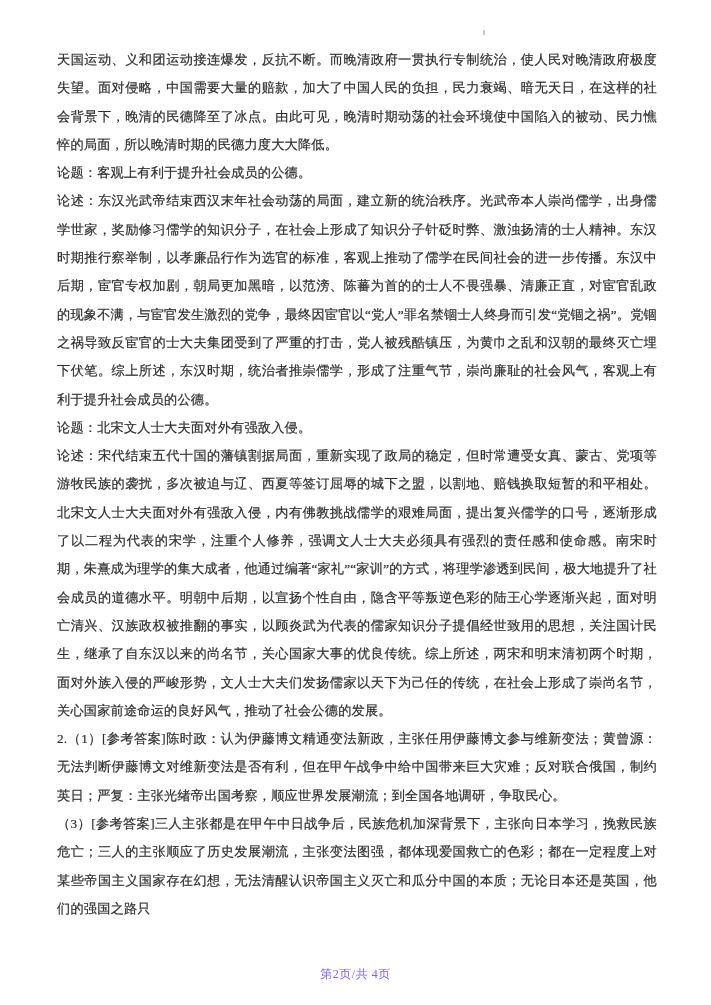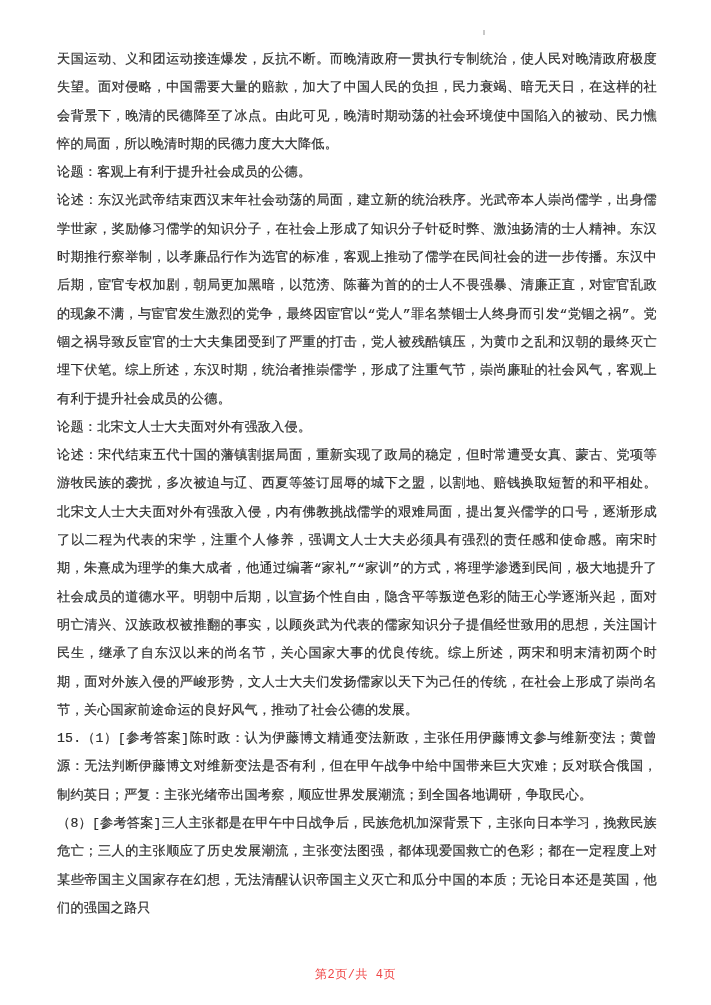"天国运动、义和团运动接连爆发，反抗不断。而晚清政府一贯执行专制统治，使人民对晚清" .page { font-family: Liberation Mono, monospace -> Liberation Serif, serif }
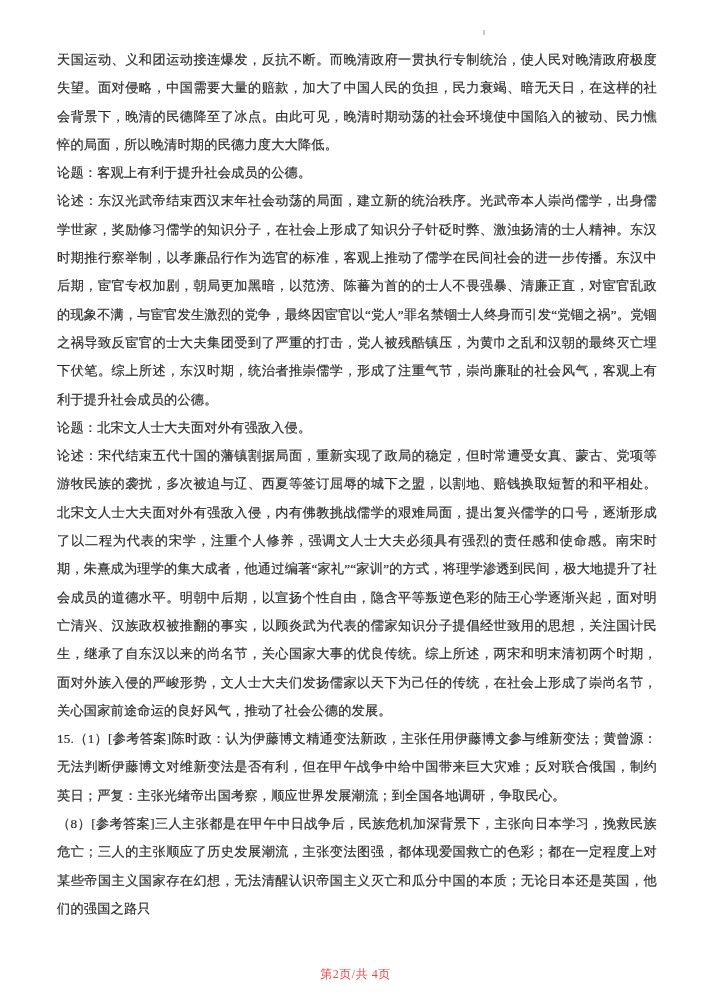"15.（1）[参考答案]陈时政：认为伊藤博文精通变法新政，主张任用伊藤博文参与维" p { text: 15 -> 2 }
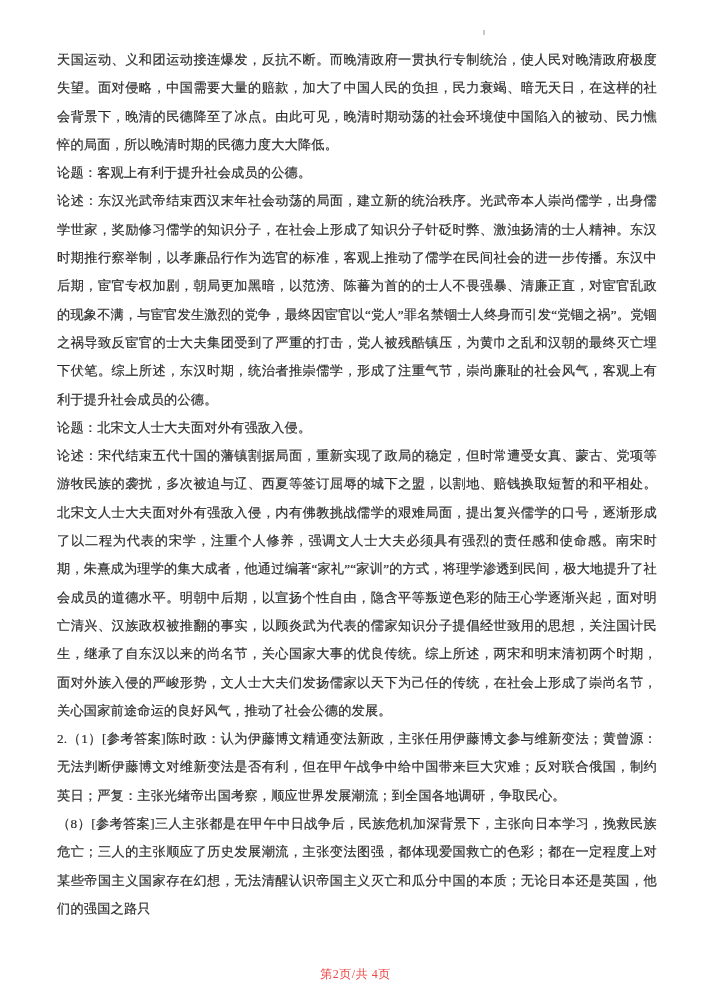"（8）[参考答案]三人主张都是在甲午中日战争后，民族危机加深背景下，主张向日本学" p { text: 8 -> 3 }
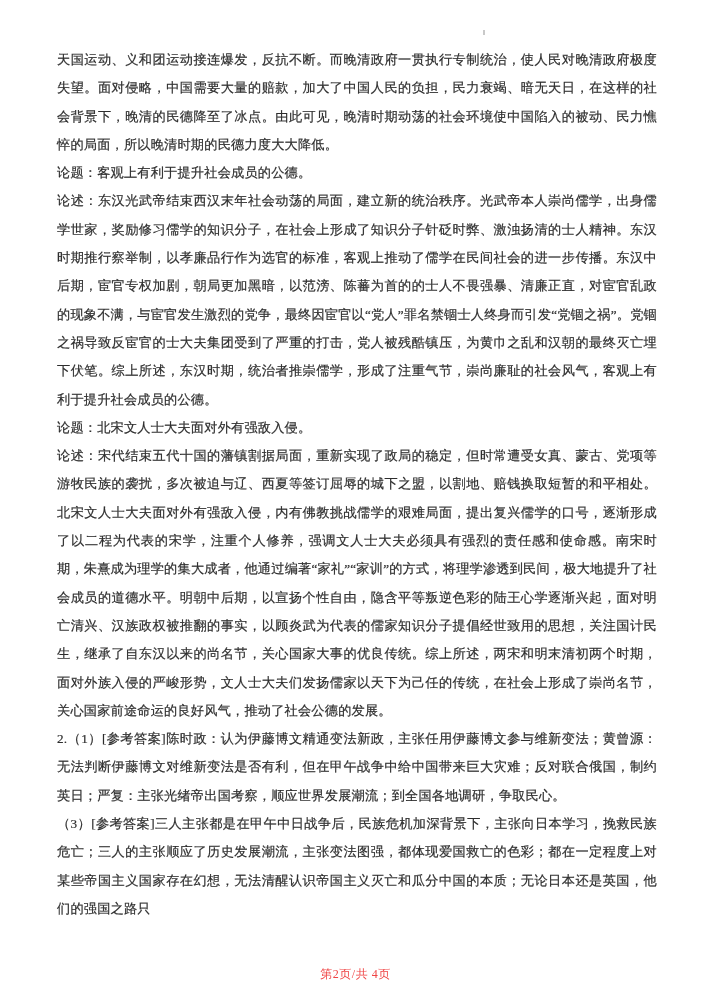"第2页/共 4页" .footer { color: #ef4444 -> #8b5cf6 }
